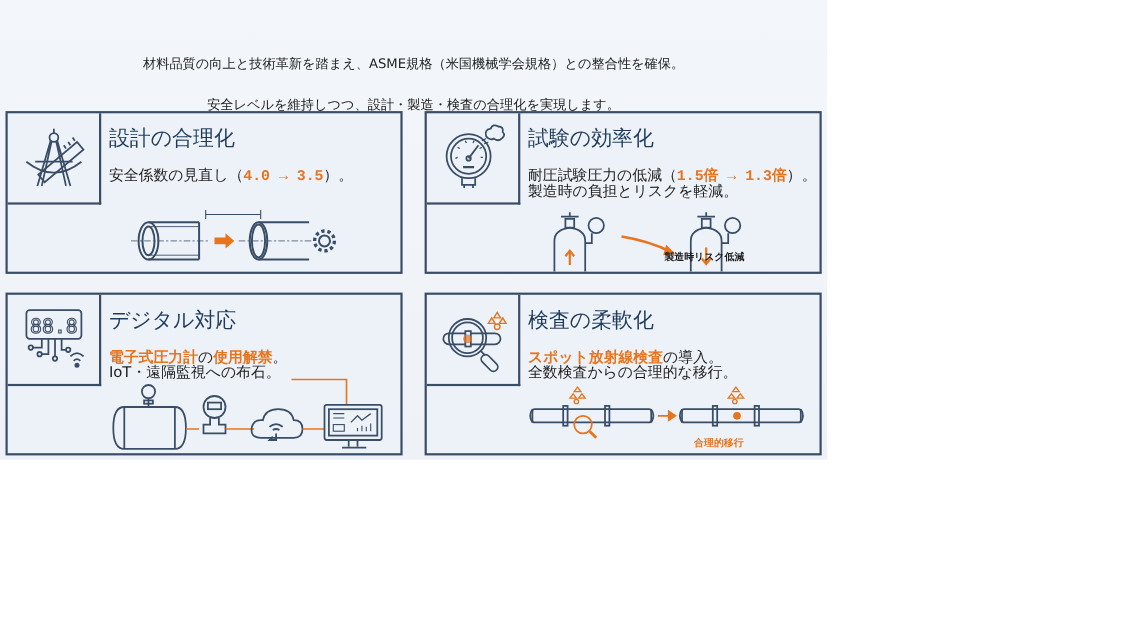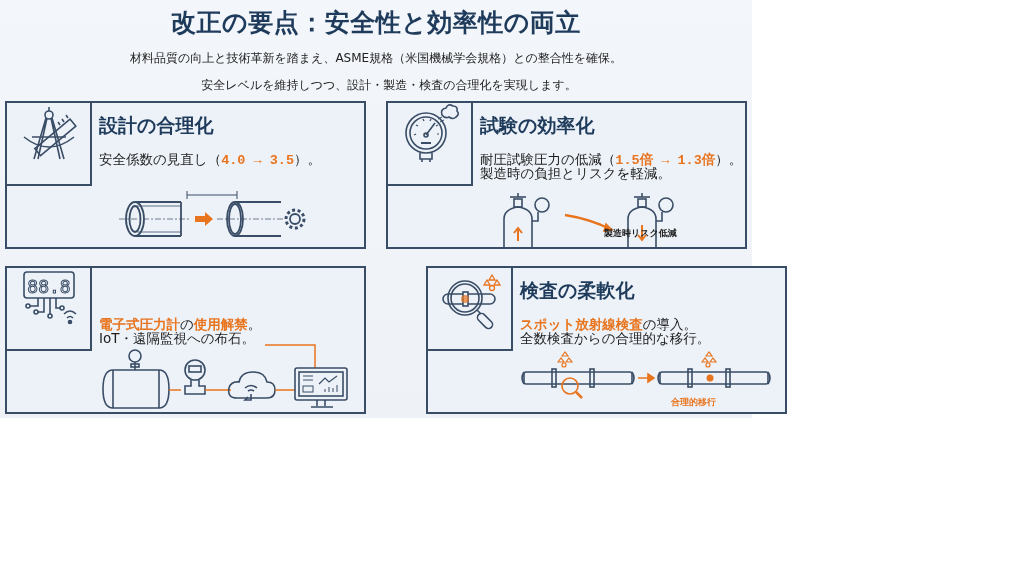"改正の要点：安全性と効率性の両立" div.title { html: <div>改正の要点：安全性と効率性の両立</div> -> none }
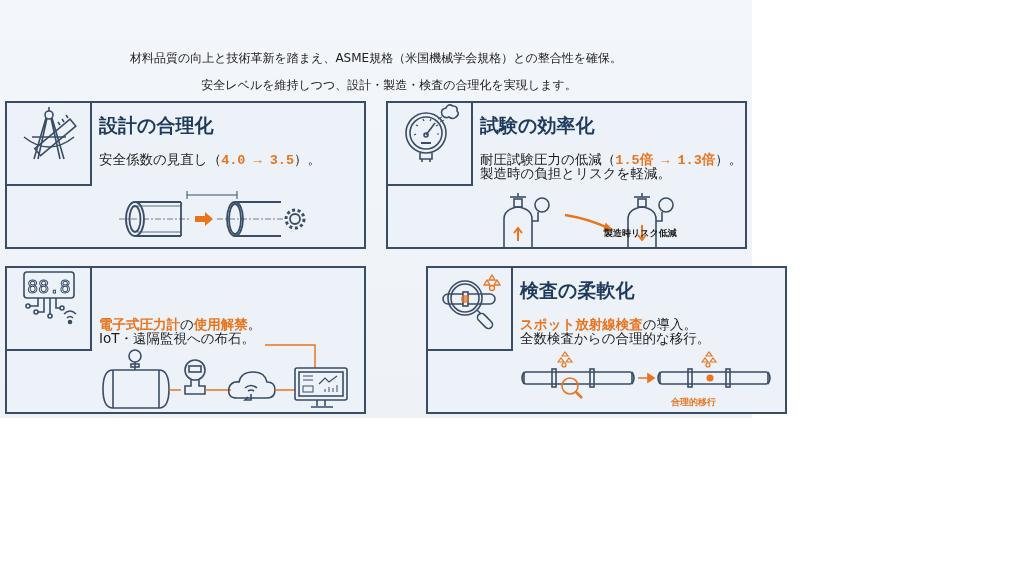"安全レベルを維持しつつ、設計・製造・検査の合理化を実現します。" .sub2 { padding-left: 13px -> none; top: 77px -> 87px }
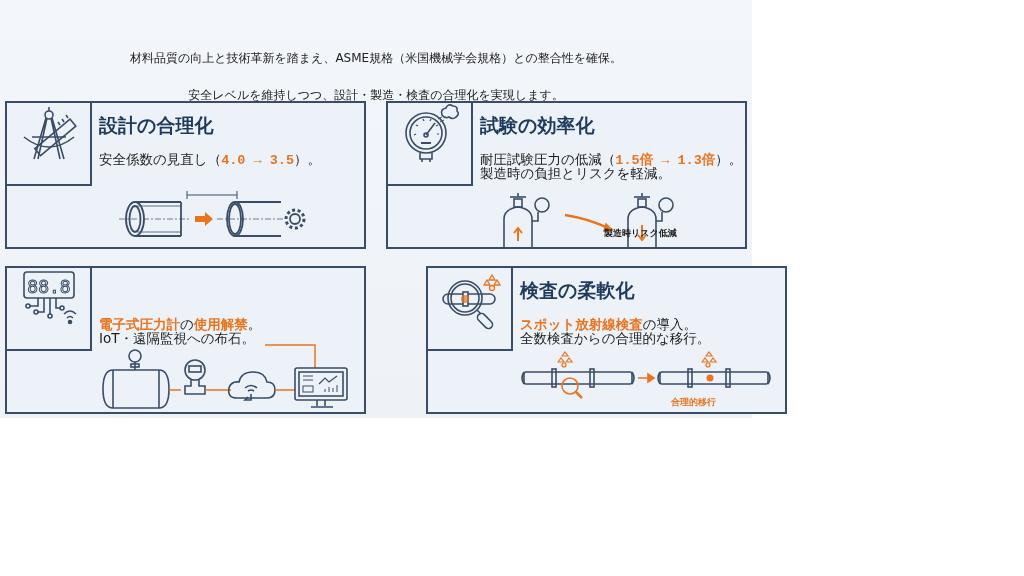"設計の合理化" .ptitle { font-weight: bold -> normal }
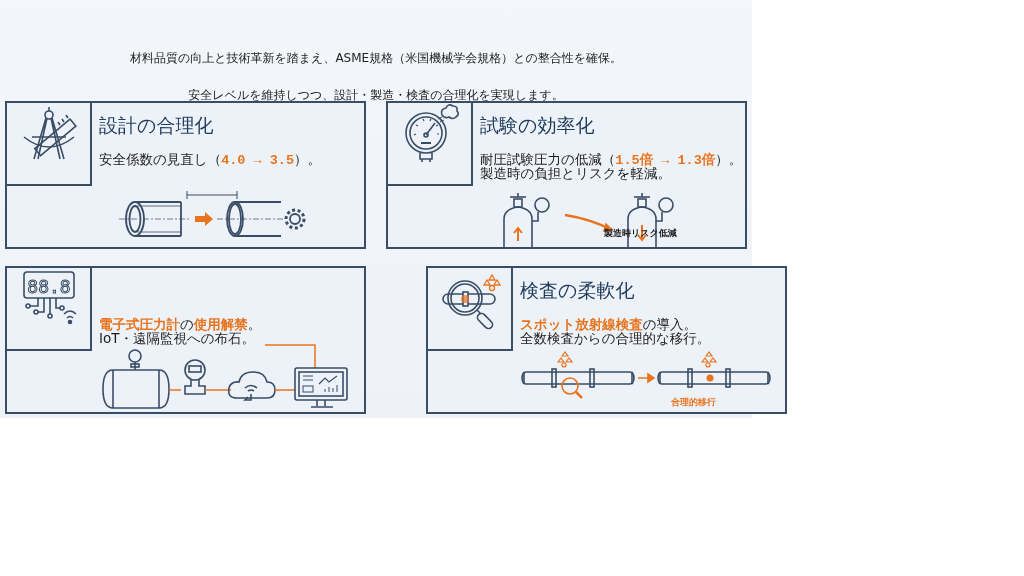"88.8" .iconbox { align-items: flex-start -> center }
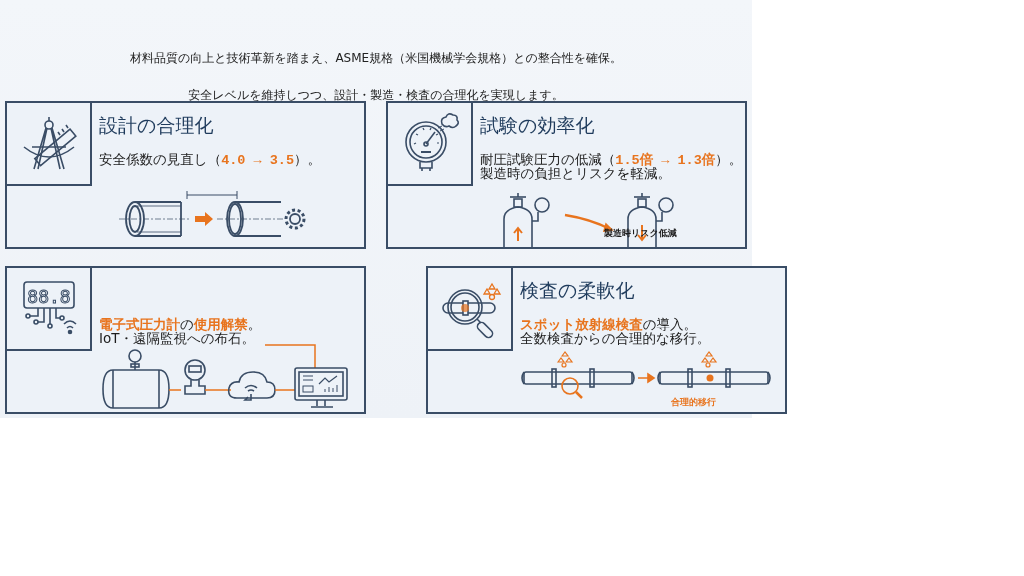"デジタル対応" div.ptitle { html: none -> <div>デジタル対応</div> }
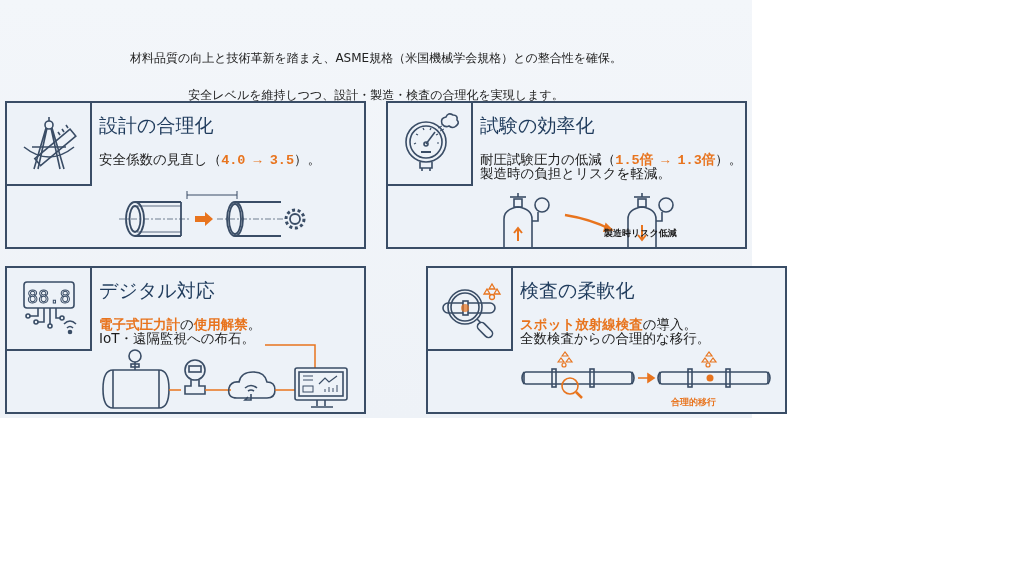"検査の柔軟化" div.panel { margin-left: 40px -> none }
